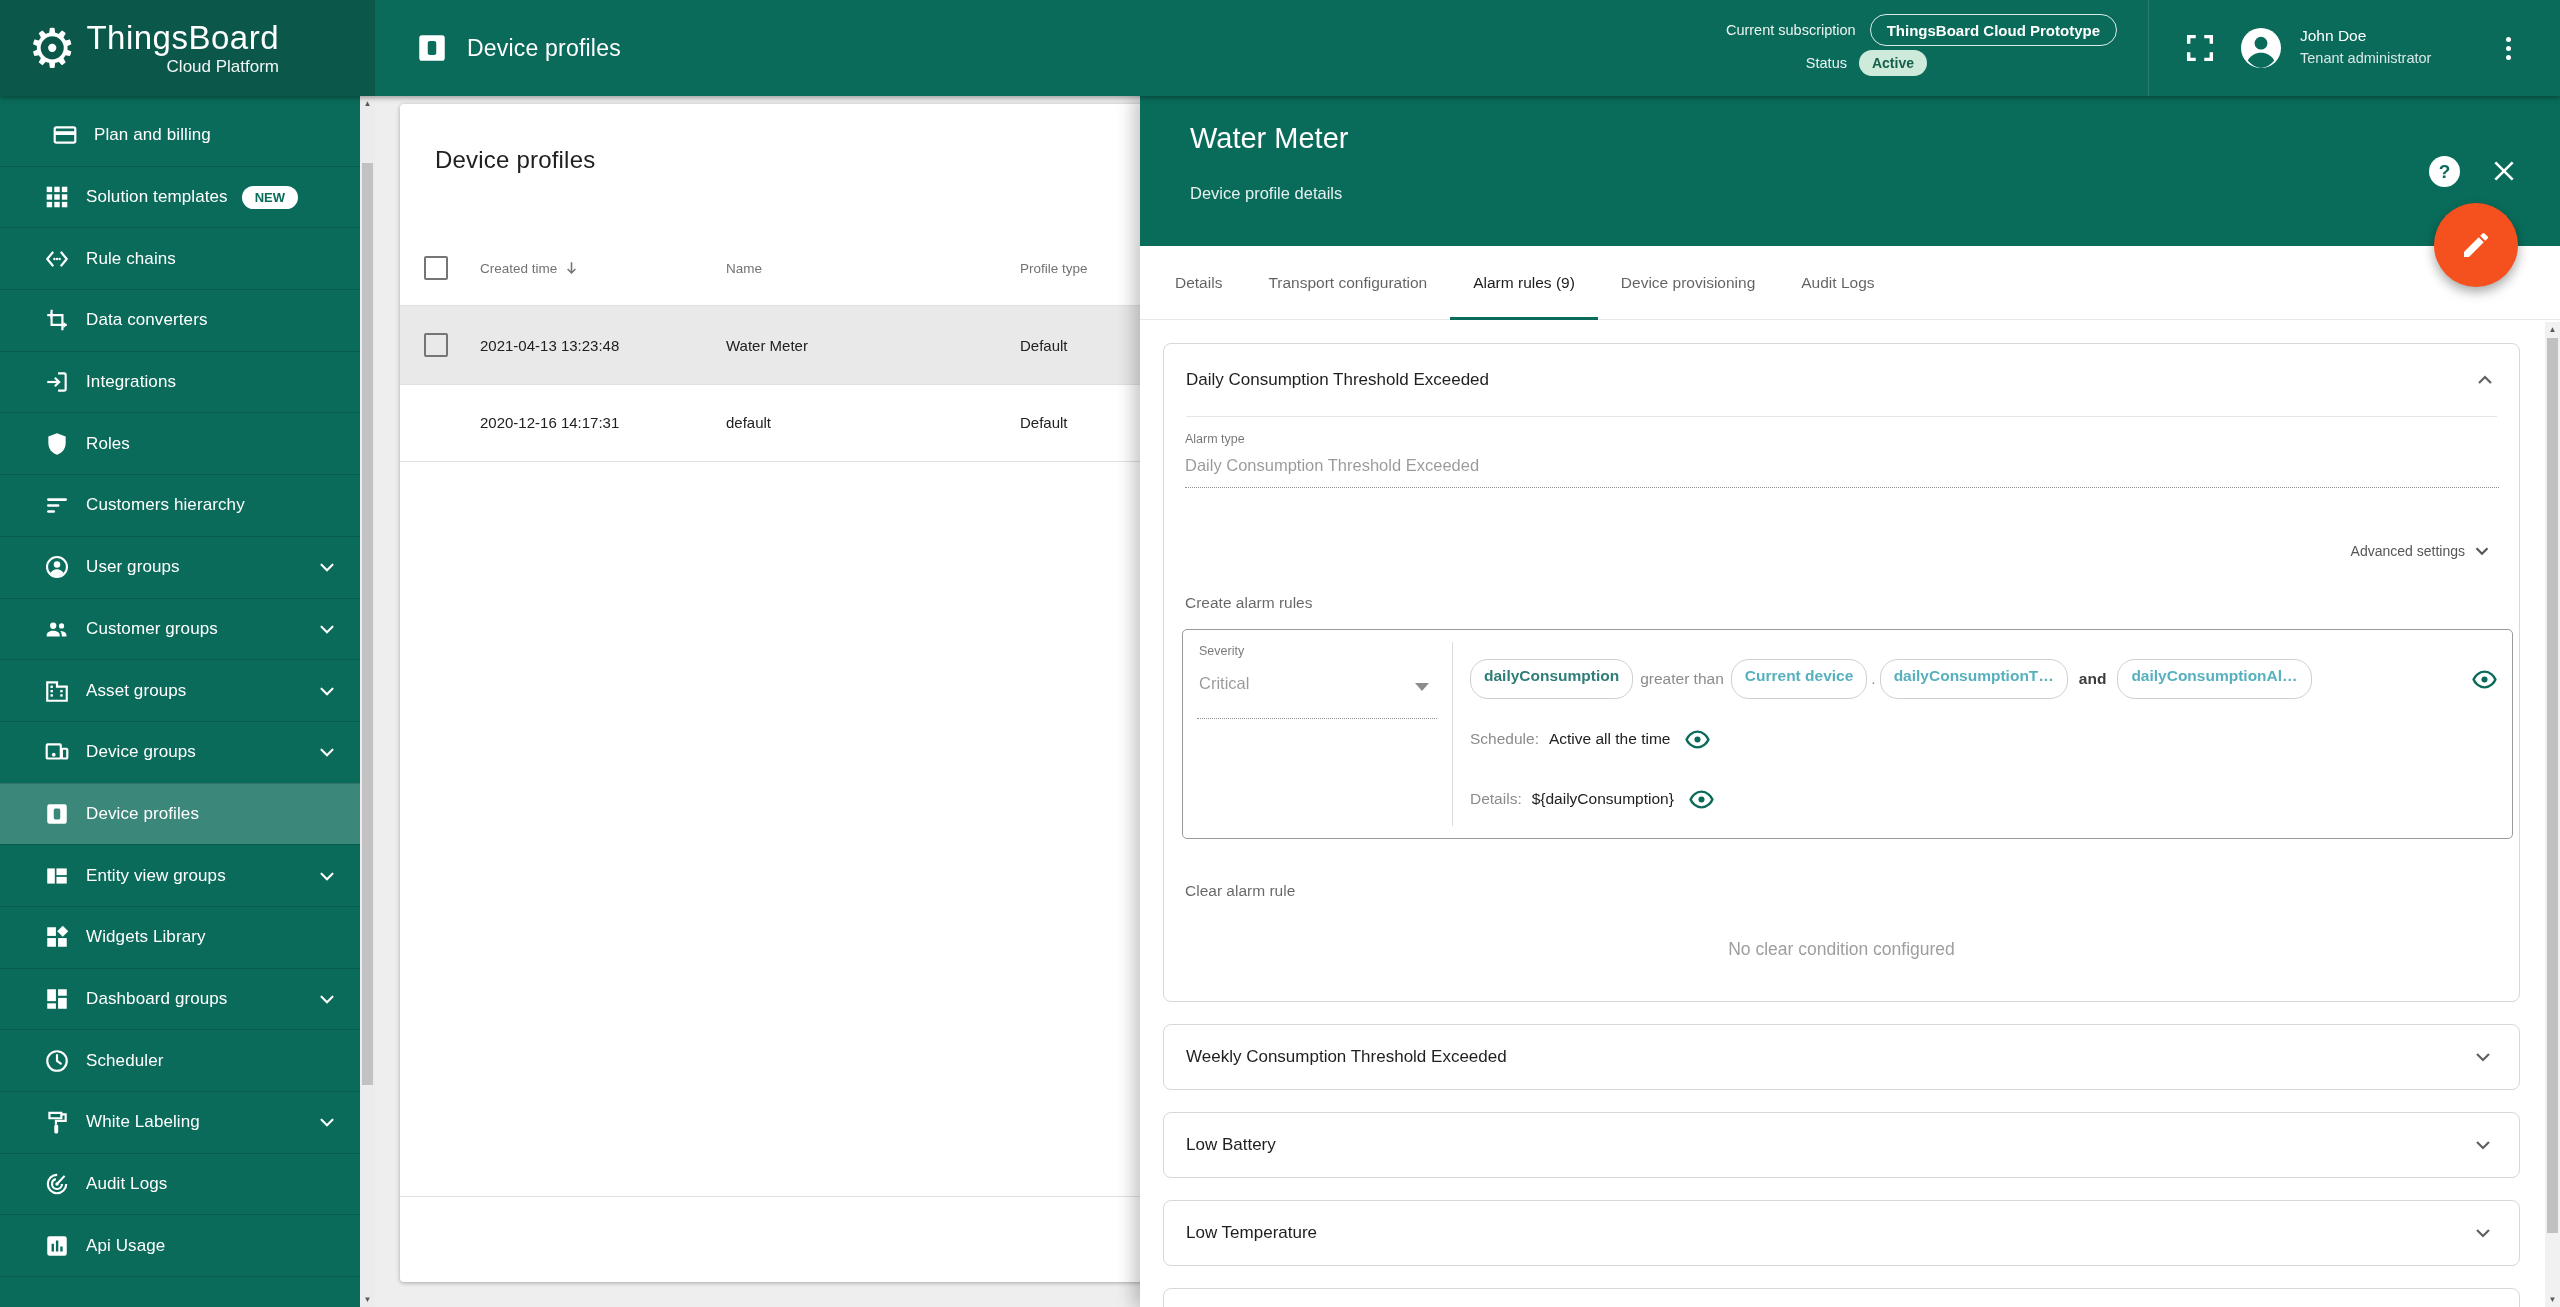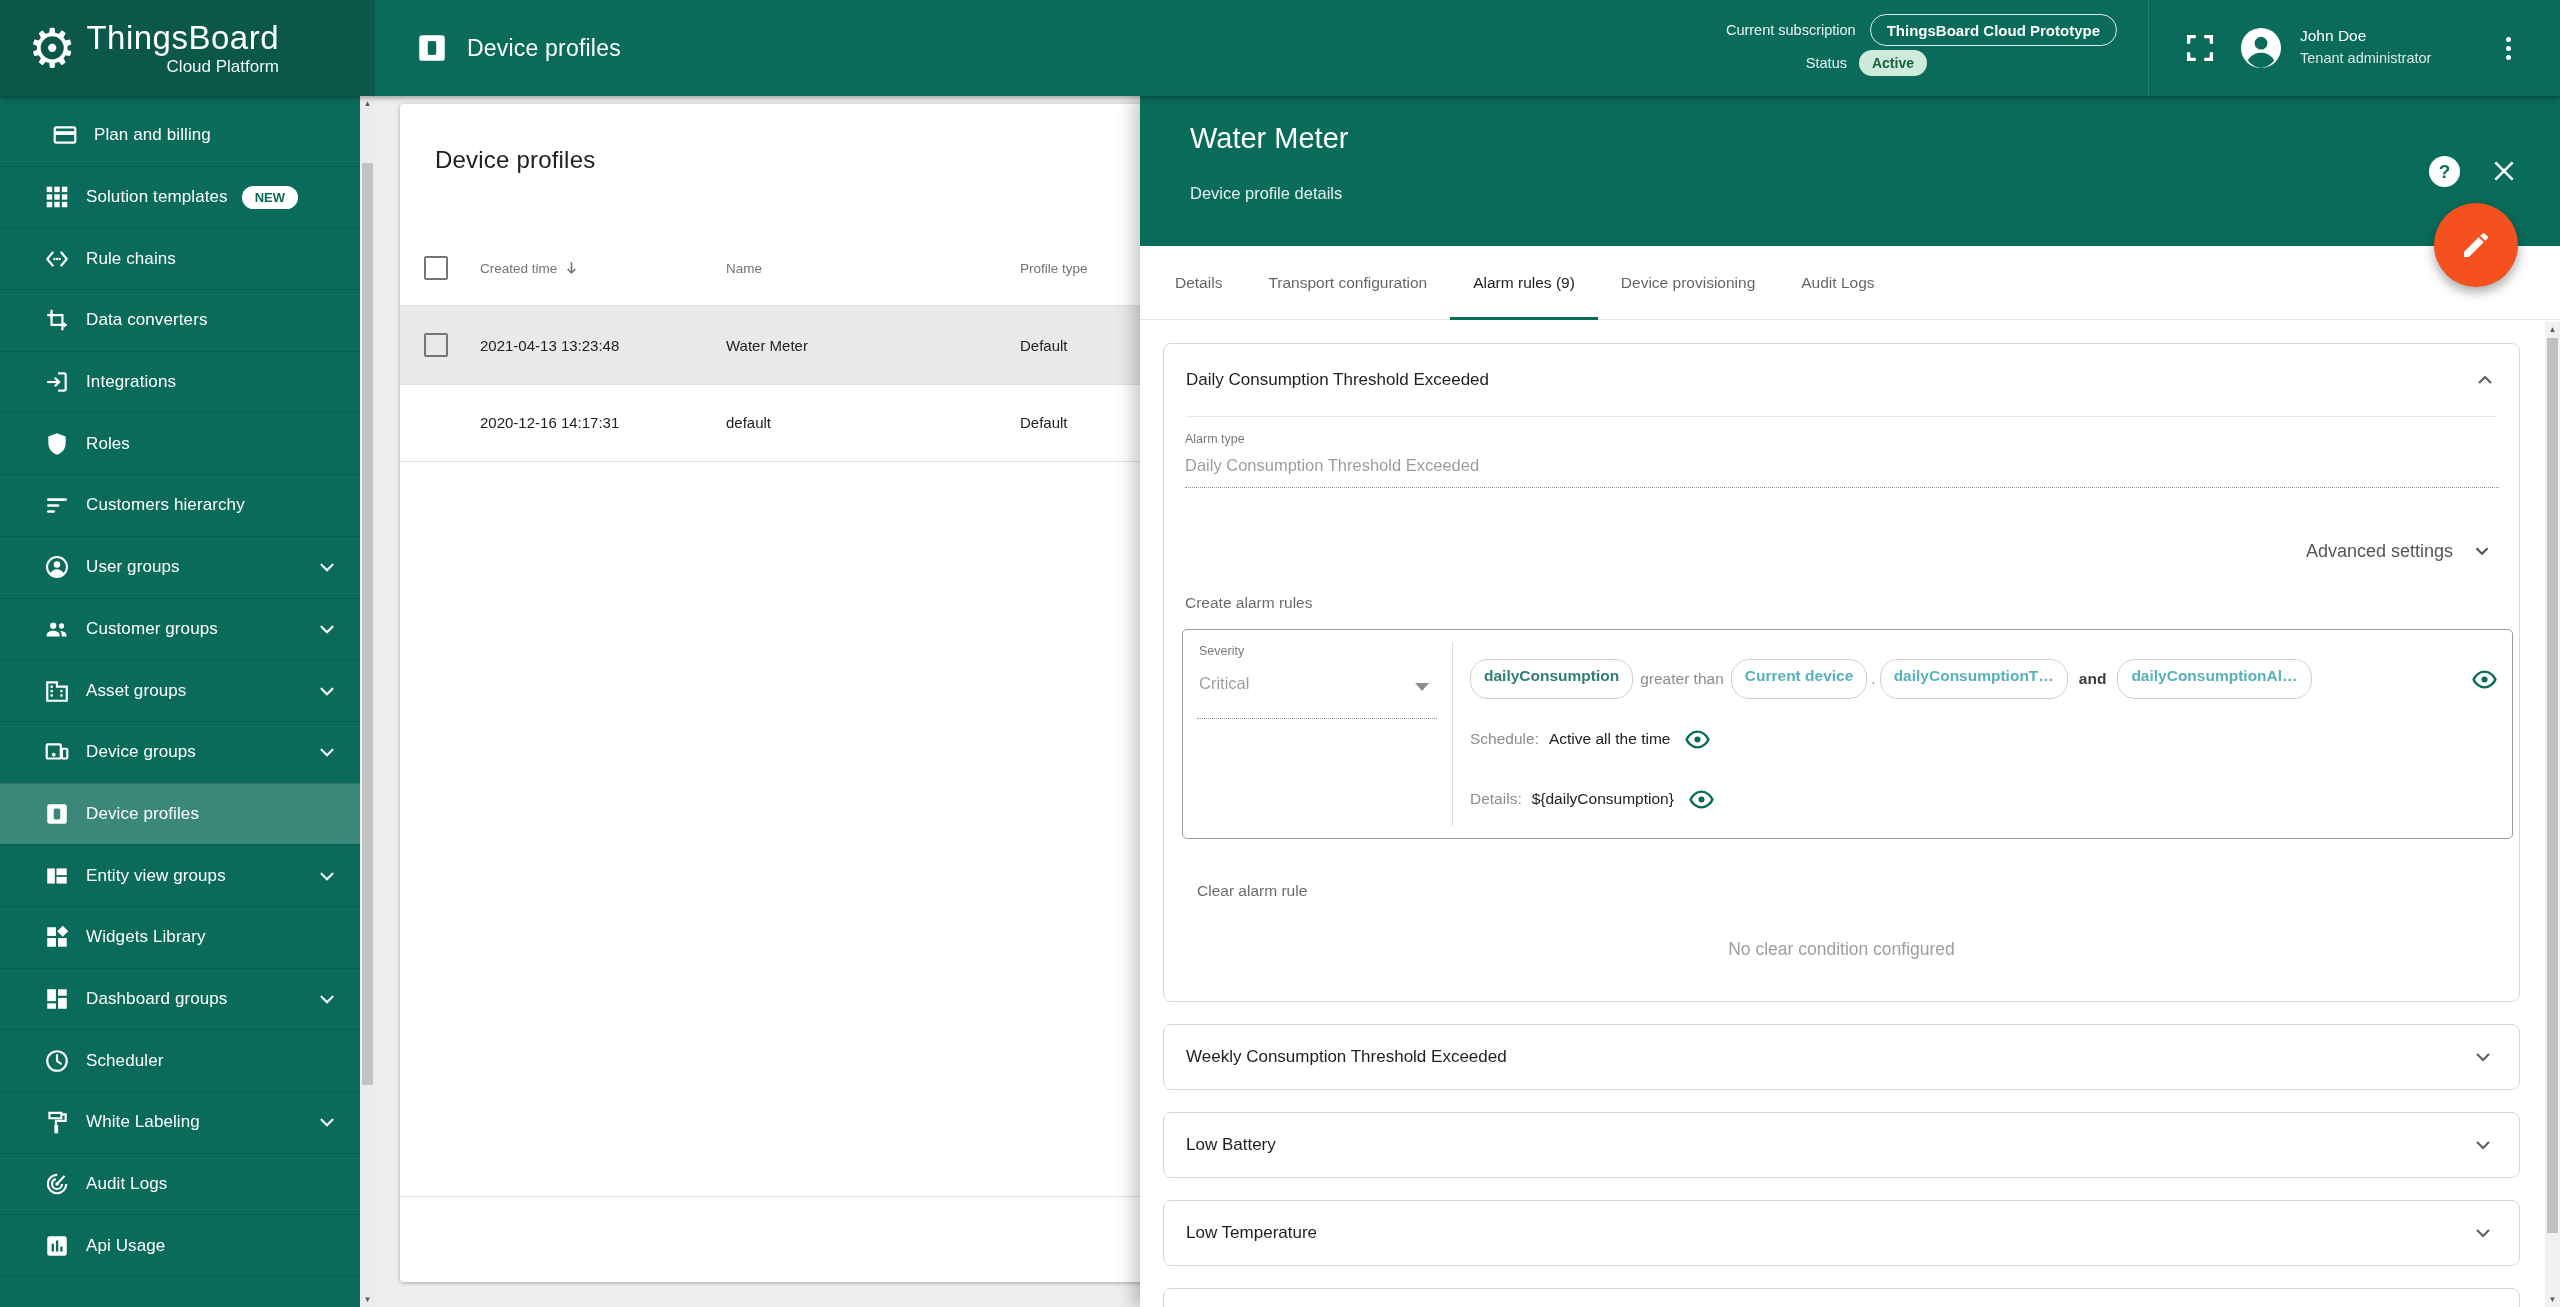"Advanced settings" #advanced { font-size: 18px -> 14px; gap: 18px -> 6px }
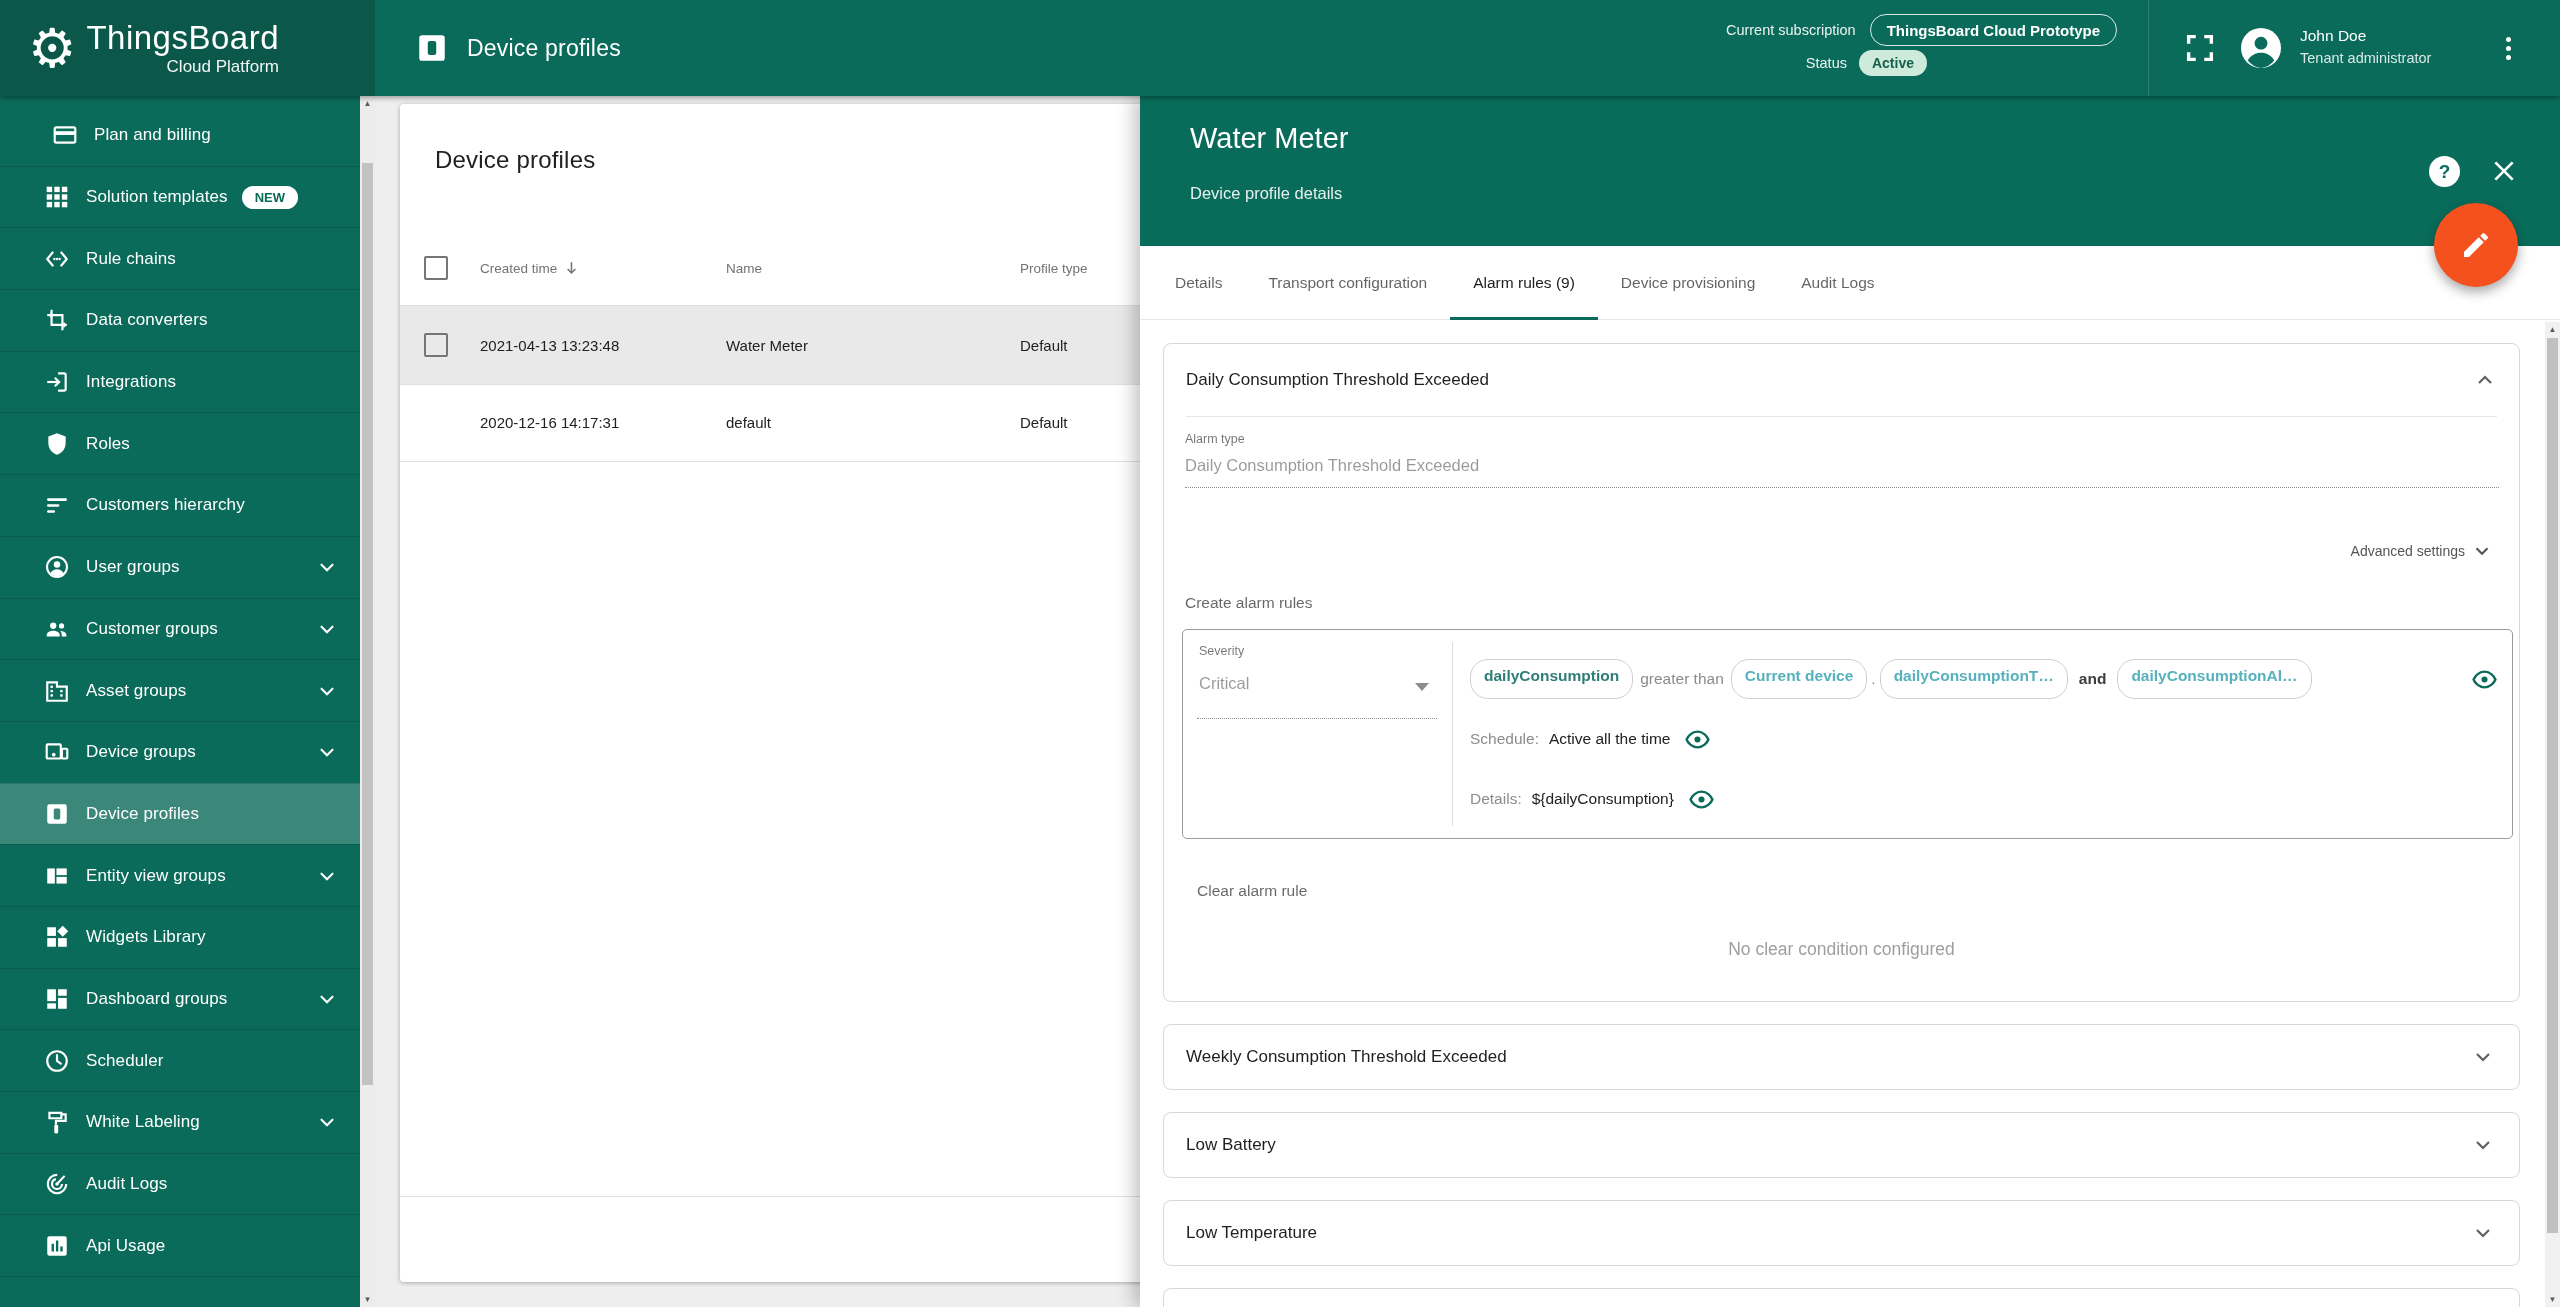"Clear alarm rule" #clear-label { margin-left: 12px -> none }
